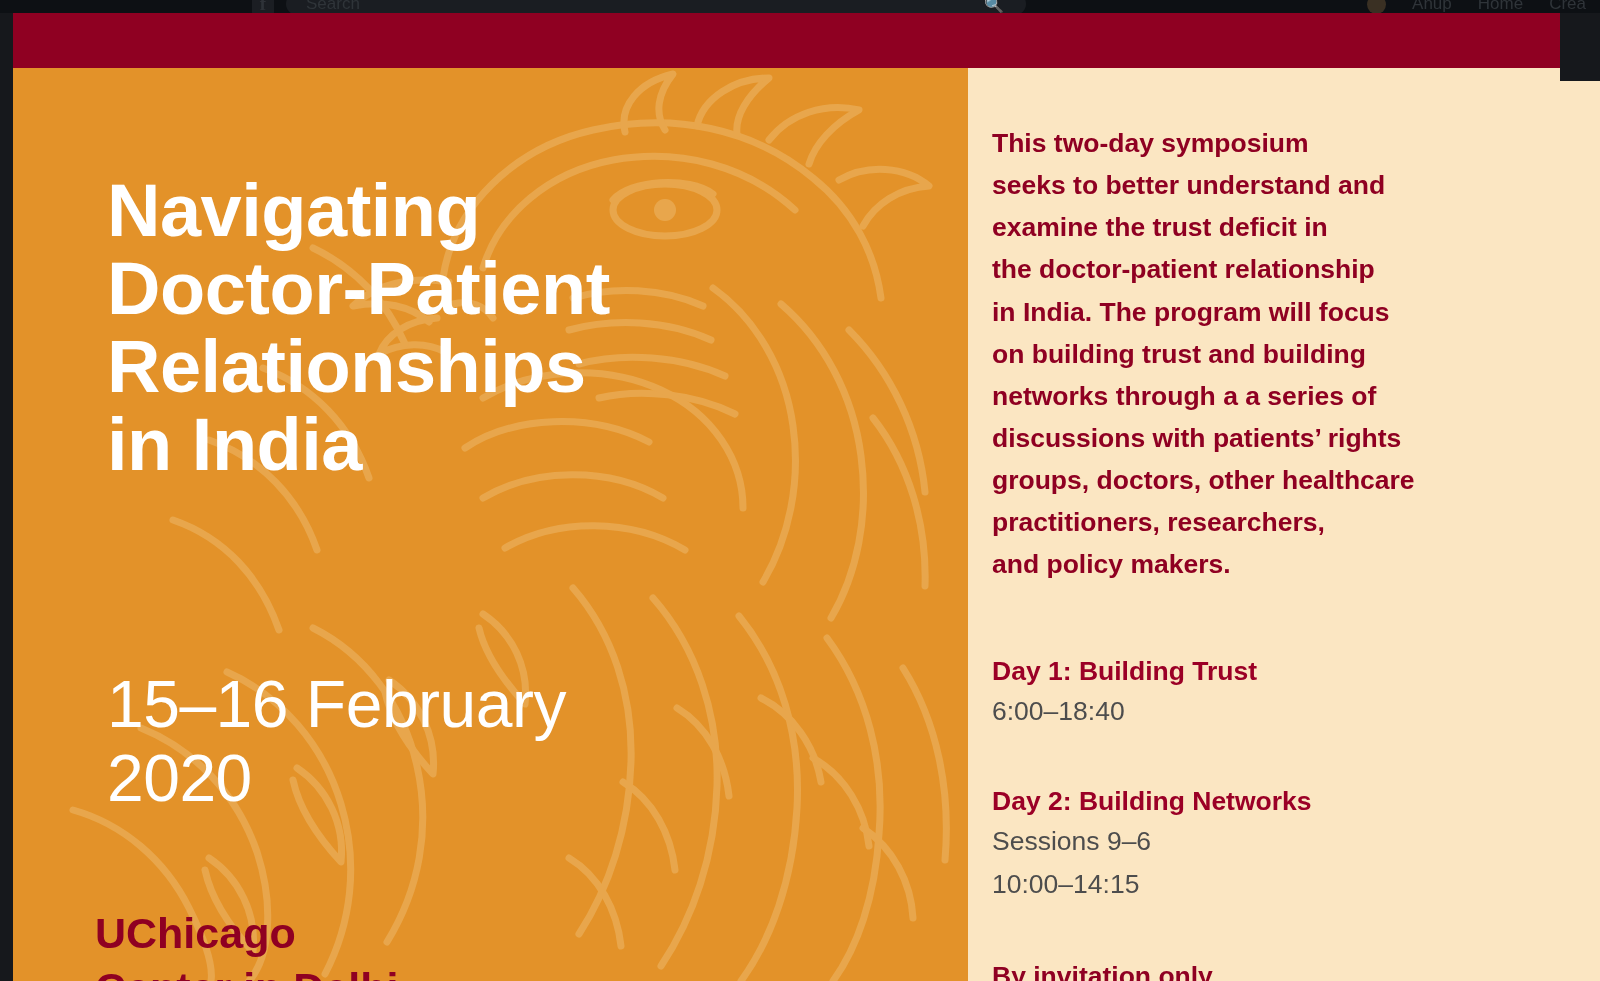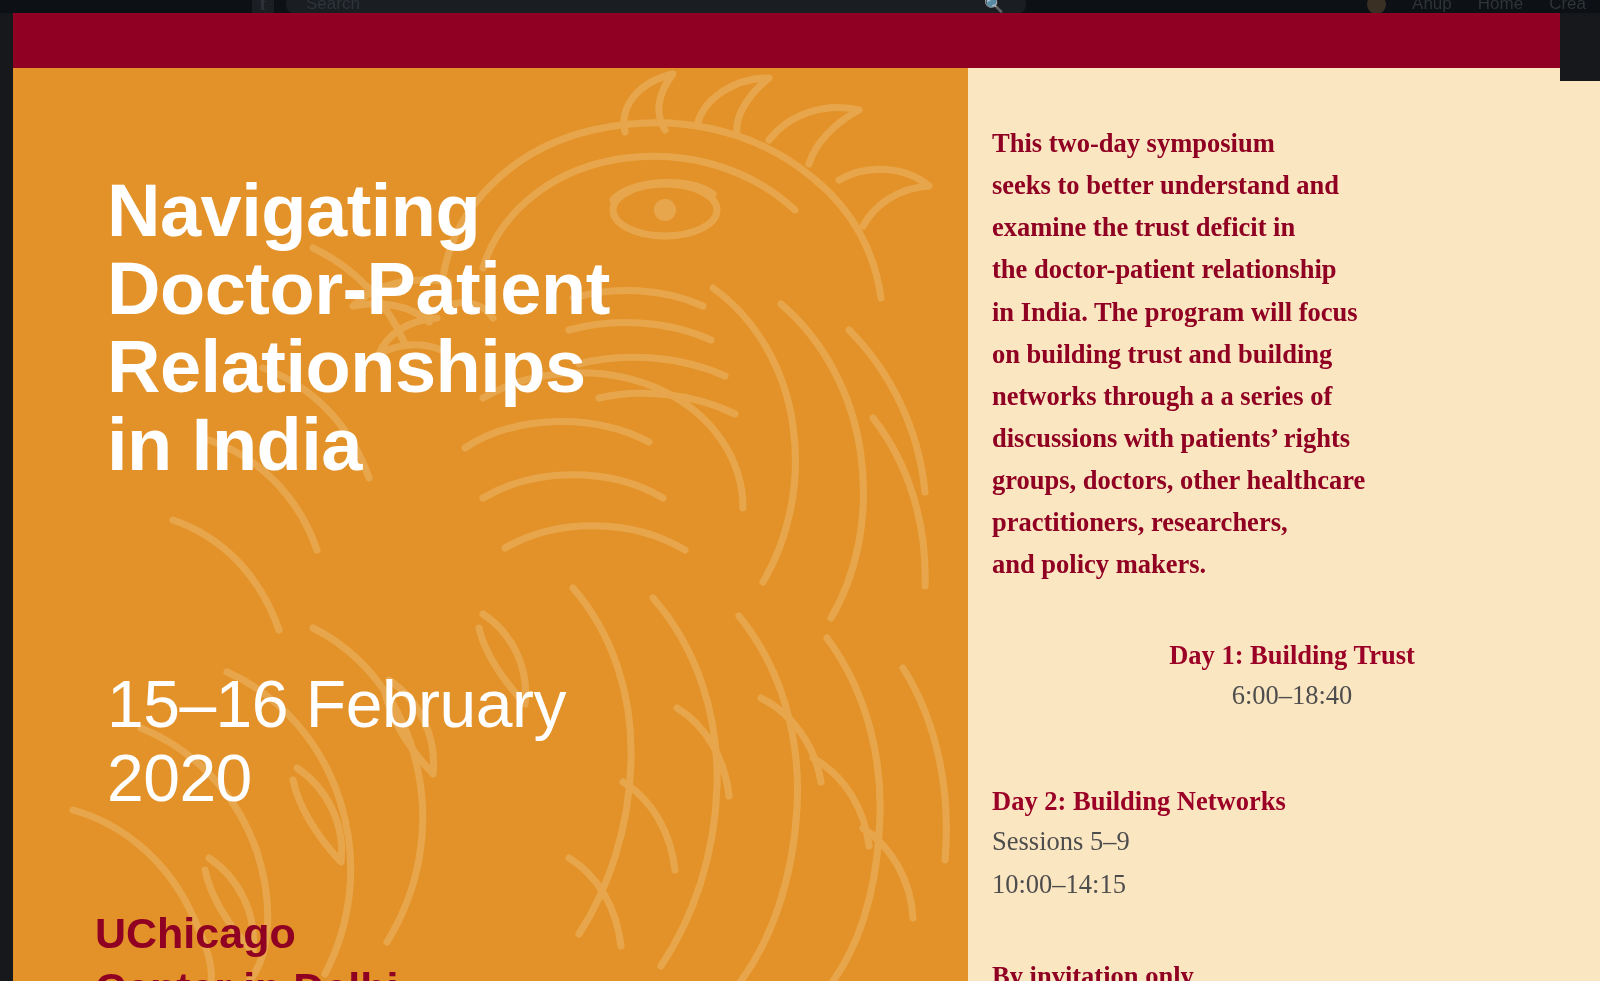"This two-day symposium" .panel-cream { font-family: Liberation Serif, serif -> none }
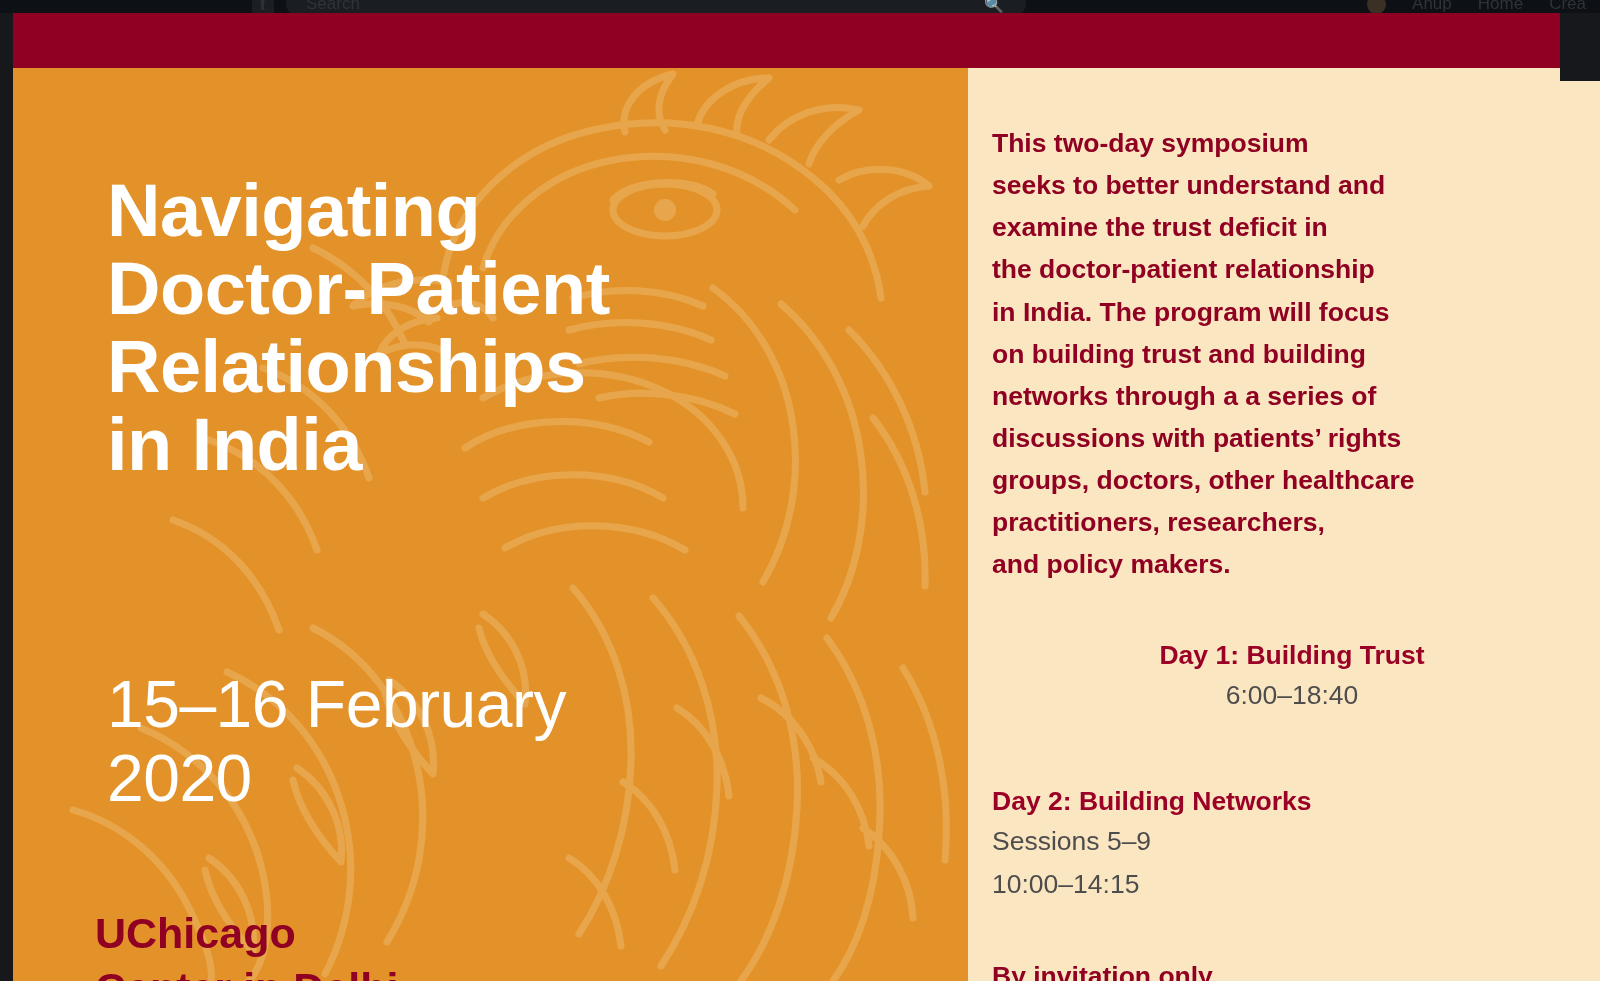"Day 1: Building Trust" .day1 { text-align: center -> none; top: 568px -> 584px }
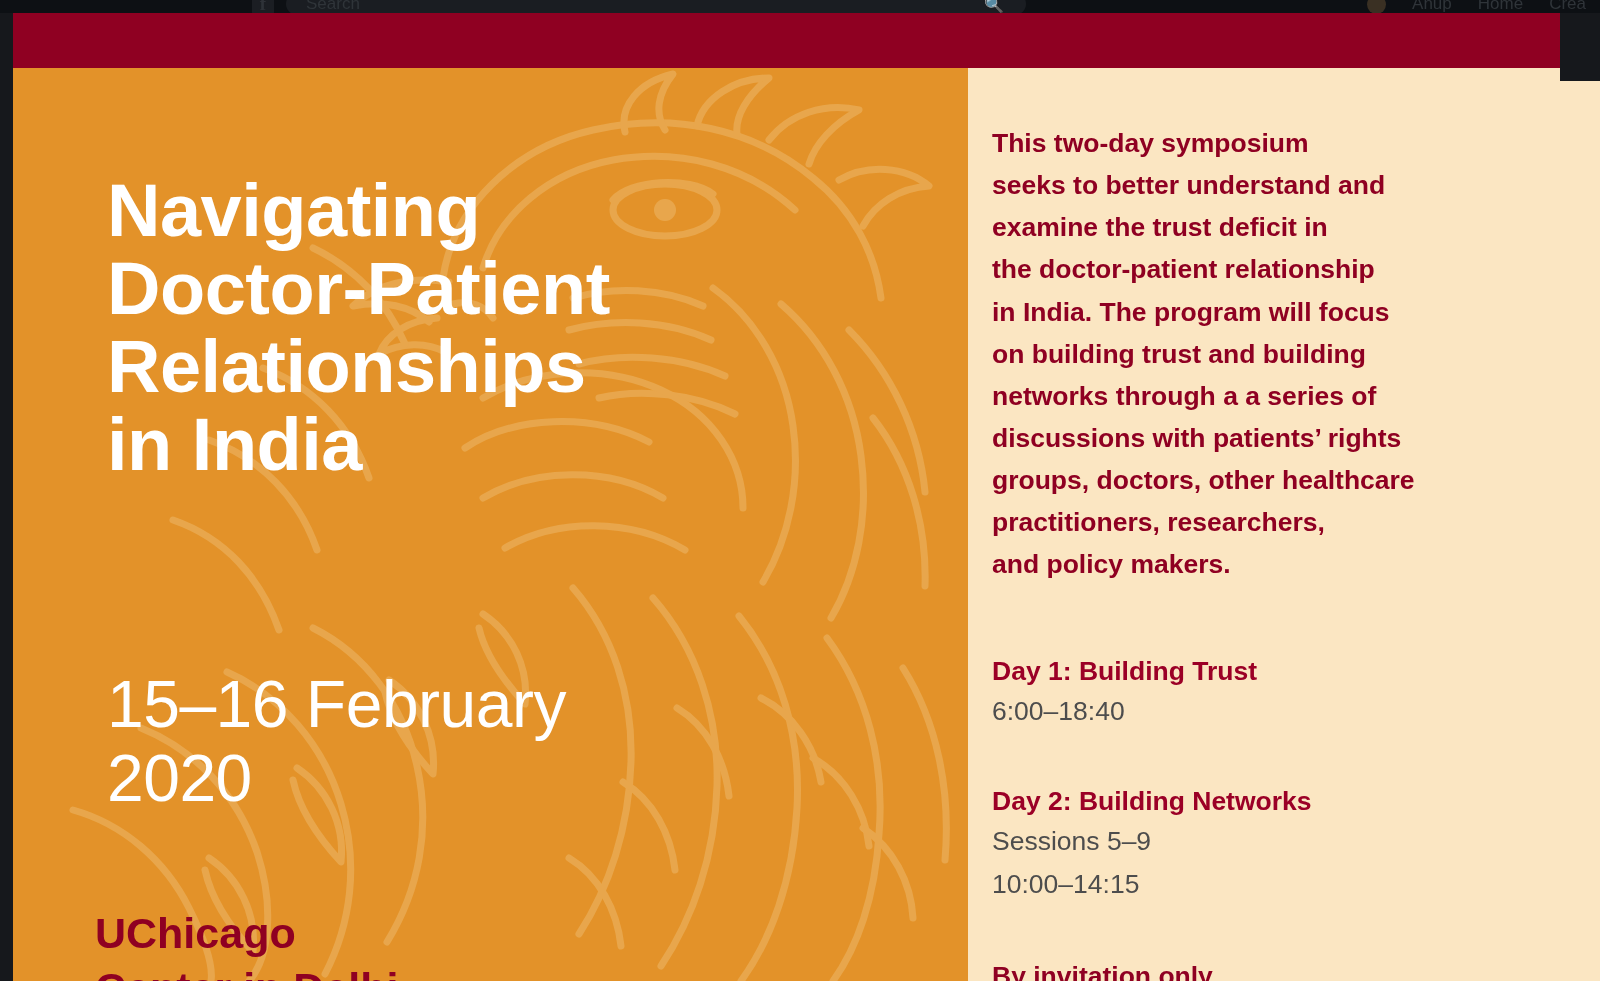"Sessions 5–9" div.day-line { text: 5–9 -> 9–6 }
